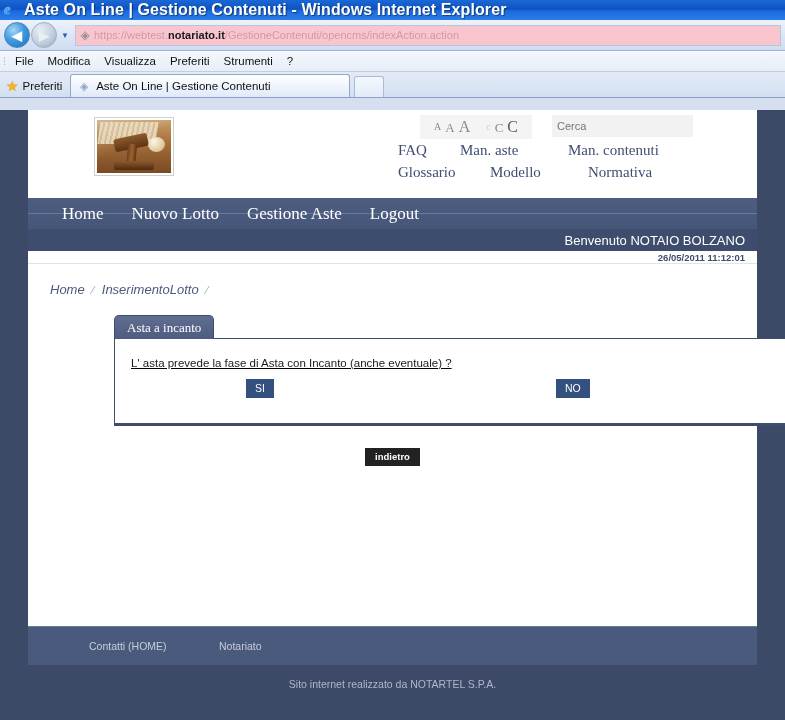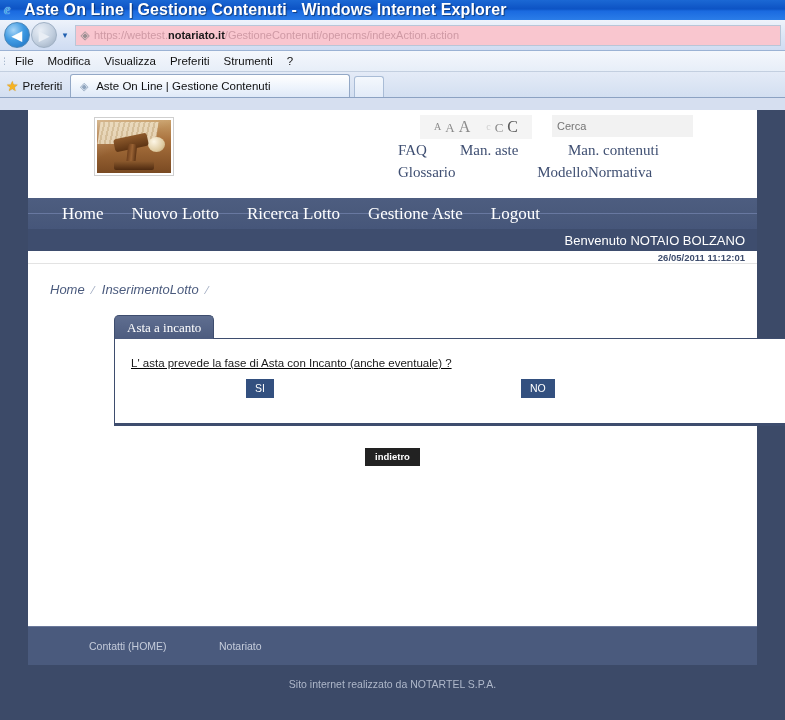"Modello" .tl5 { text-align: right -> left }
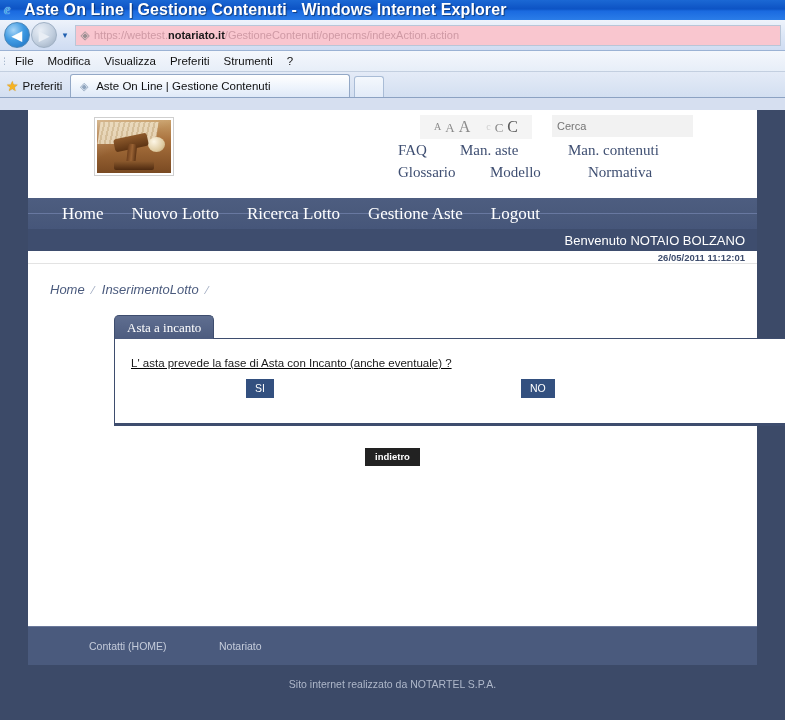"Ricerca Lotto" a { html: <a>Ricerca Lotto</a> -> none }
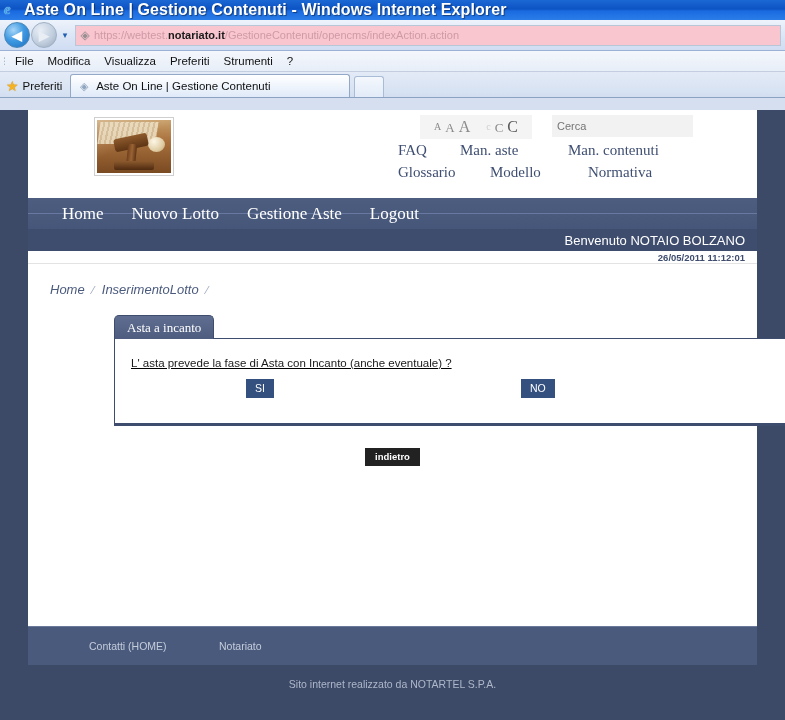"NO" .btn-no { left: 406px -> 441px }
